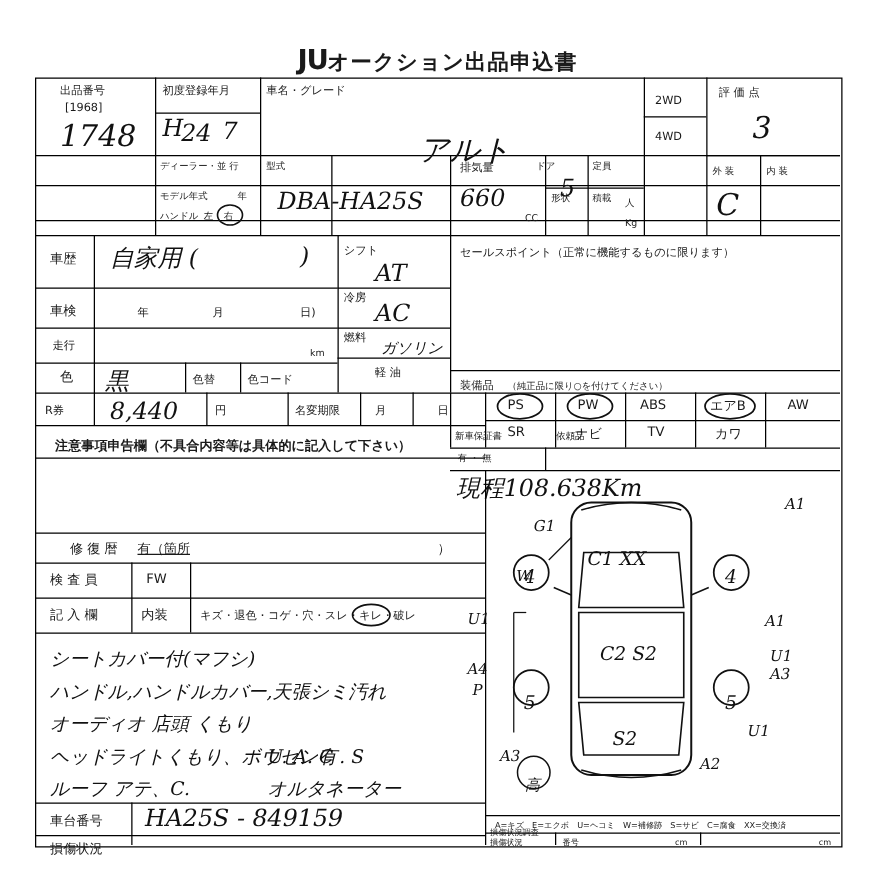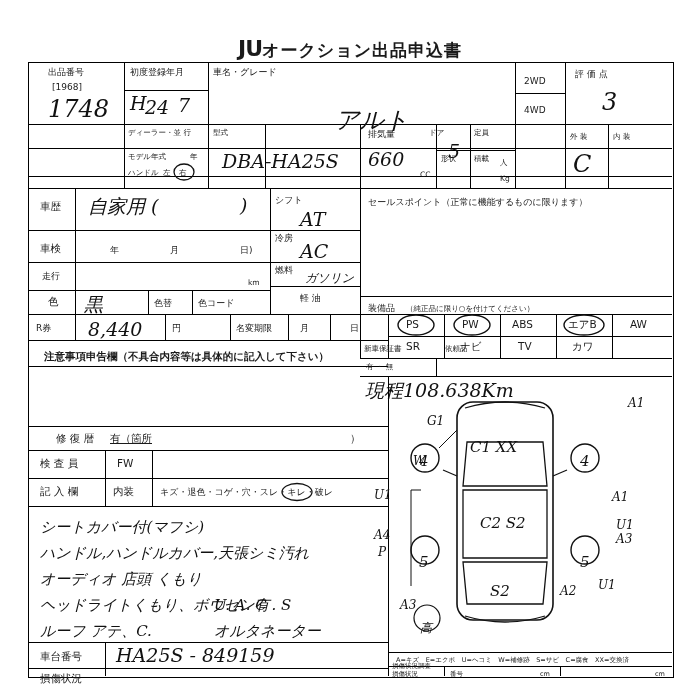"A2" div.hand { top: 584px -> 604px }
